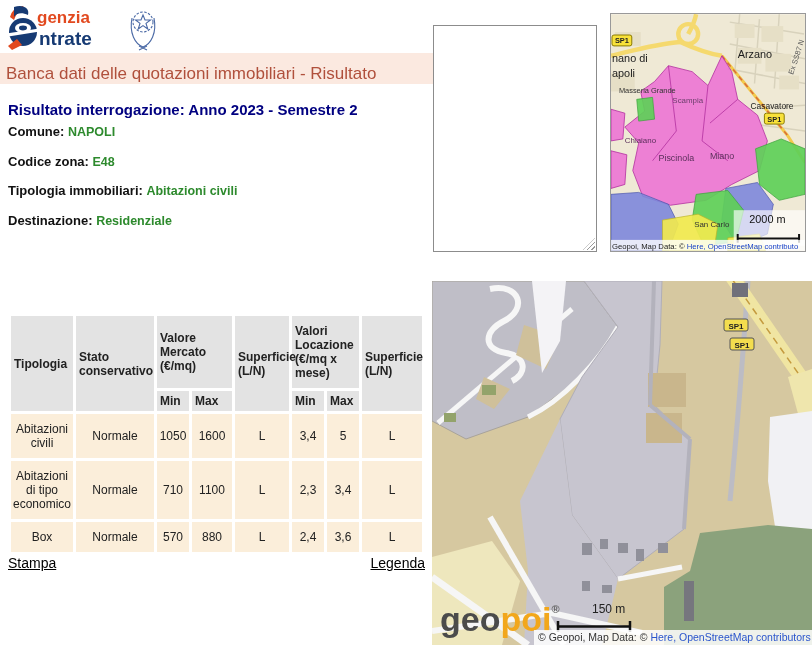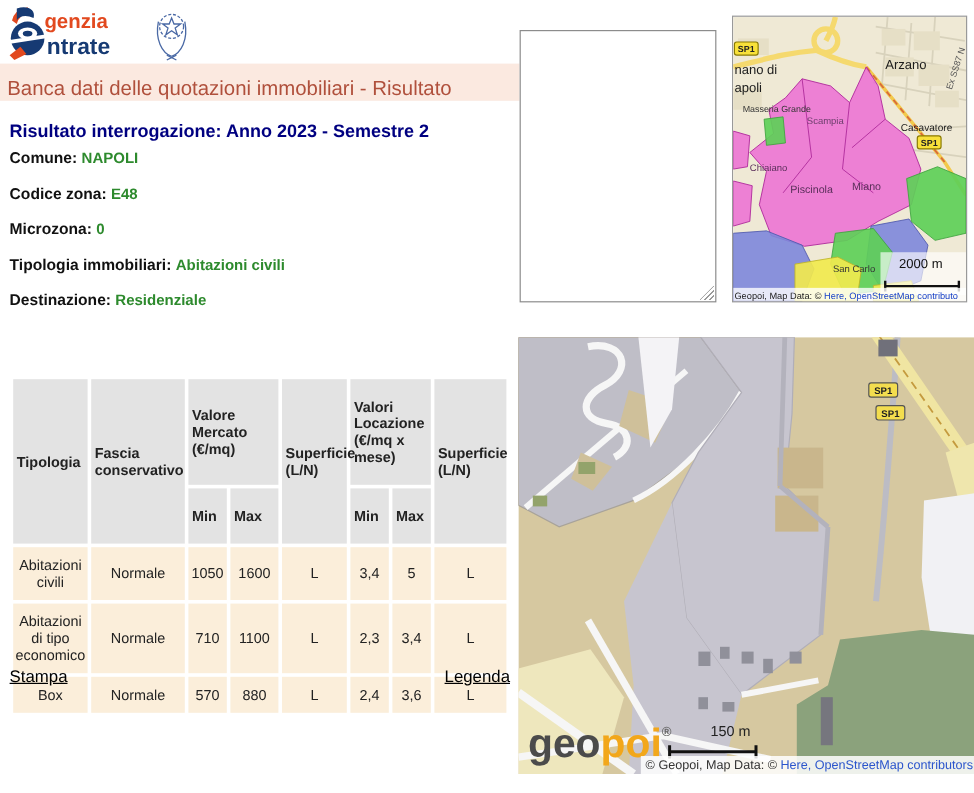"Microzona: 0" div.field { html: <div><span>Microzona: </span><span>0</span></div> -> none }
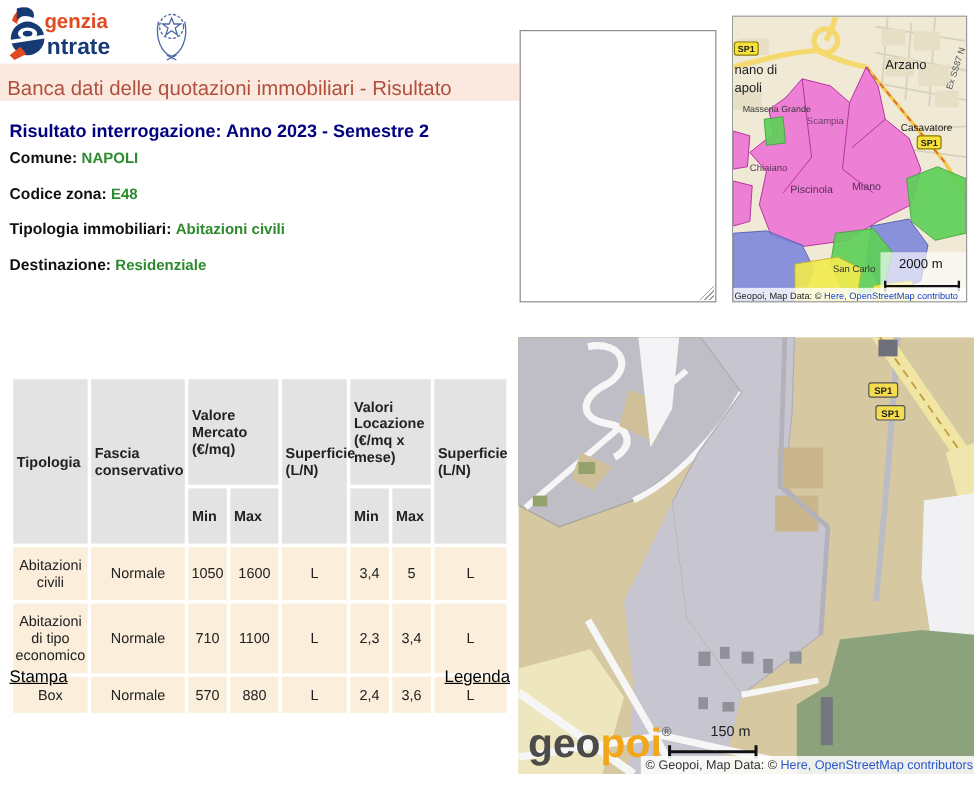"Valore Mercato (€/mq)" #quot-table th { padding: 16px 3px -> 0 3px }
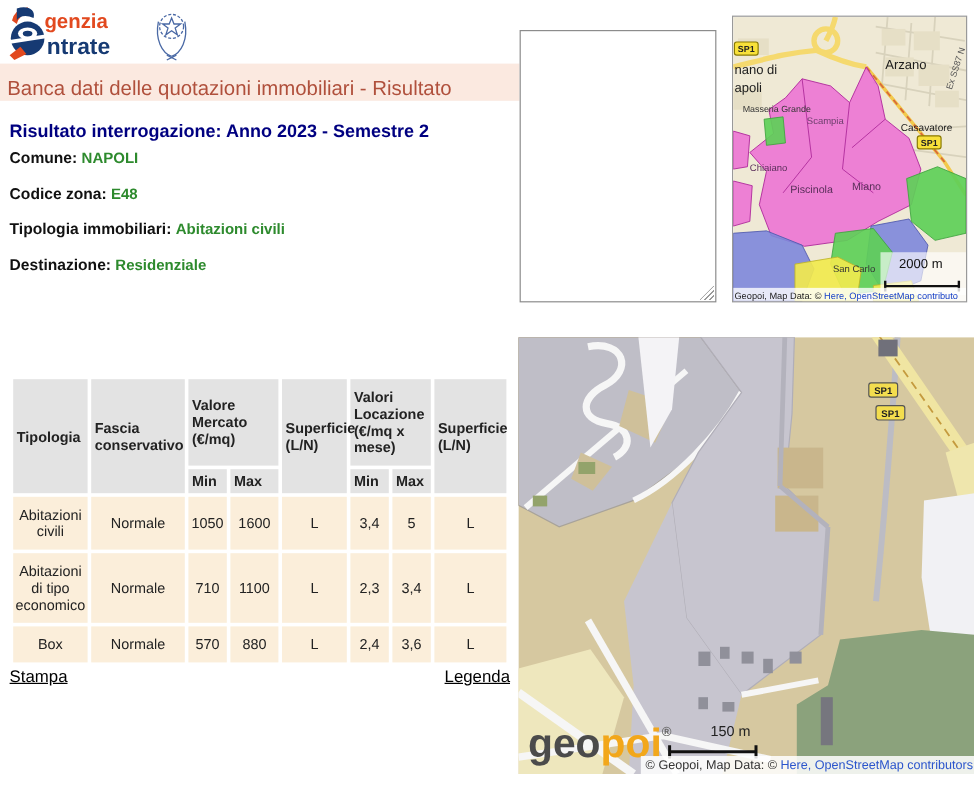"Fascia conservativo" th { text: Fascia -> Stato }
